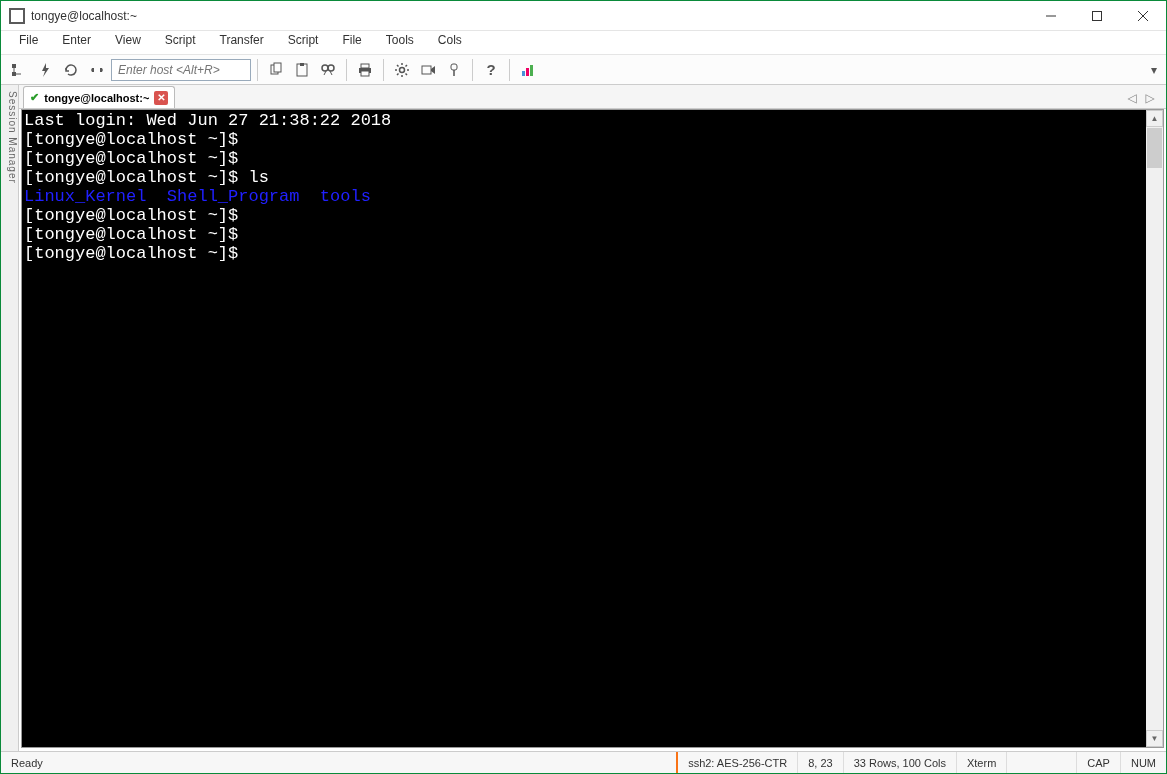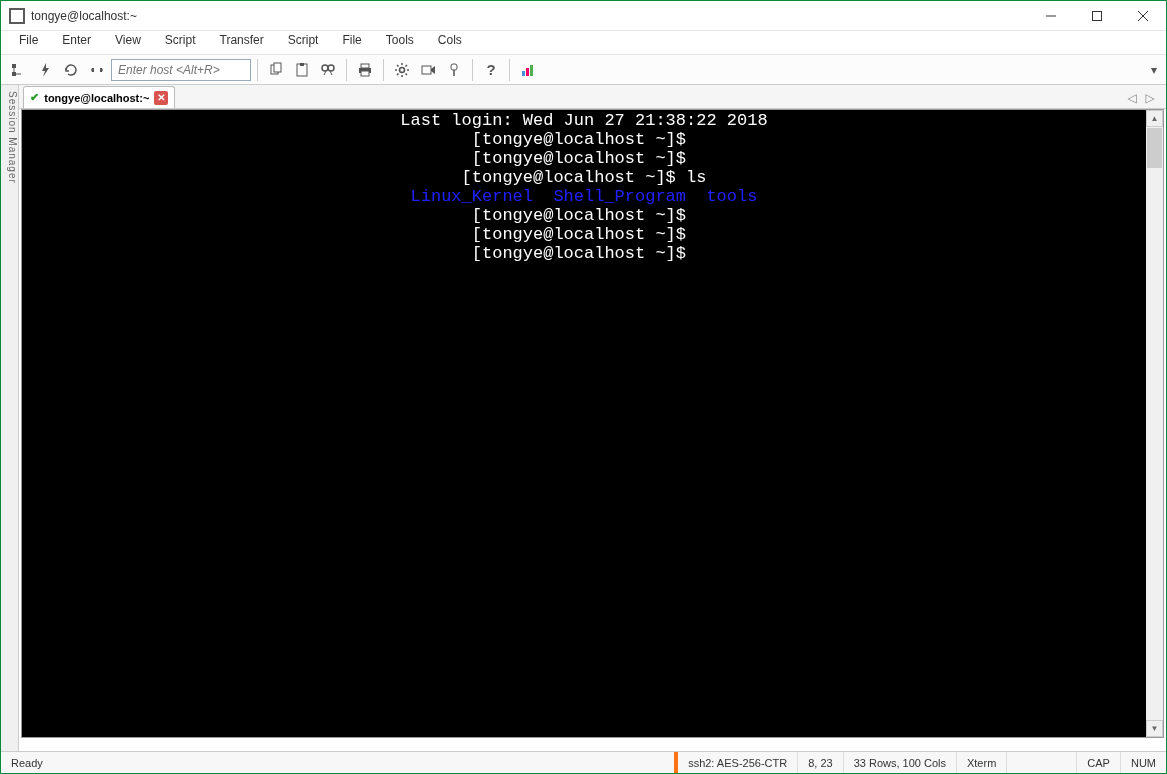"Last login: Wed Jun 27" .terminal-wrapper { margin: 0 2px 13px 2px -> 0 2px 3px 2px; text-align: center -> none }
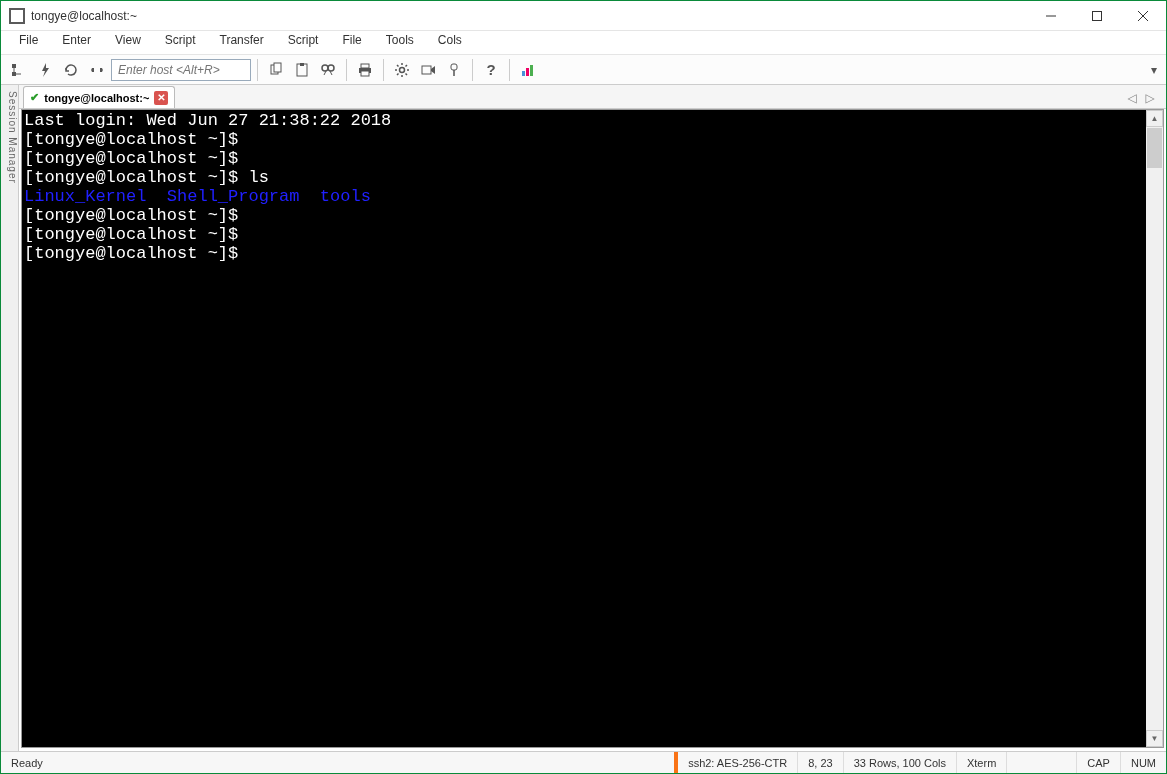"Ready" .status-cell.flex { border-right: 4px solid #f97316 -> 2px solid #f97316 }
